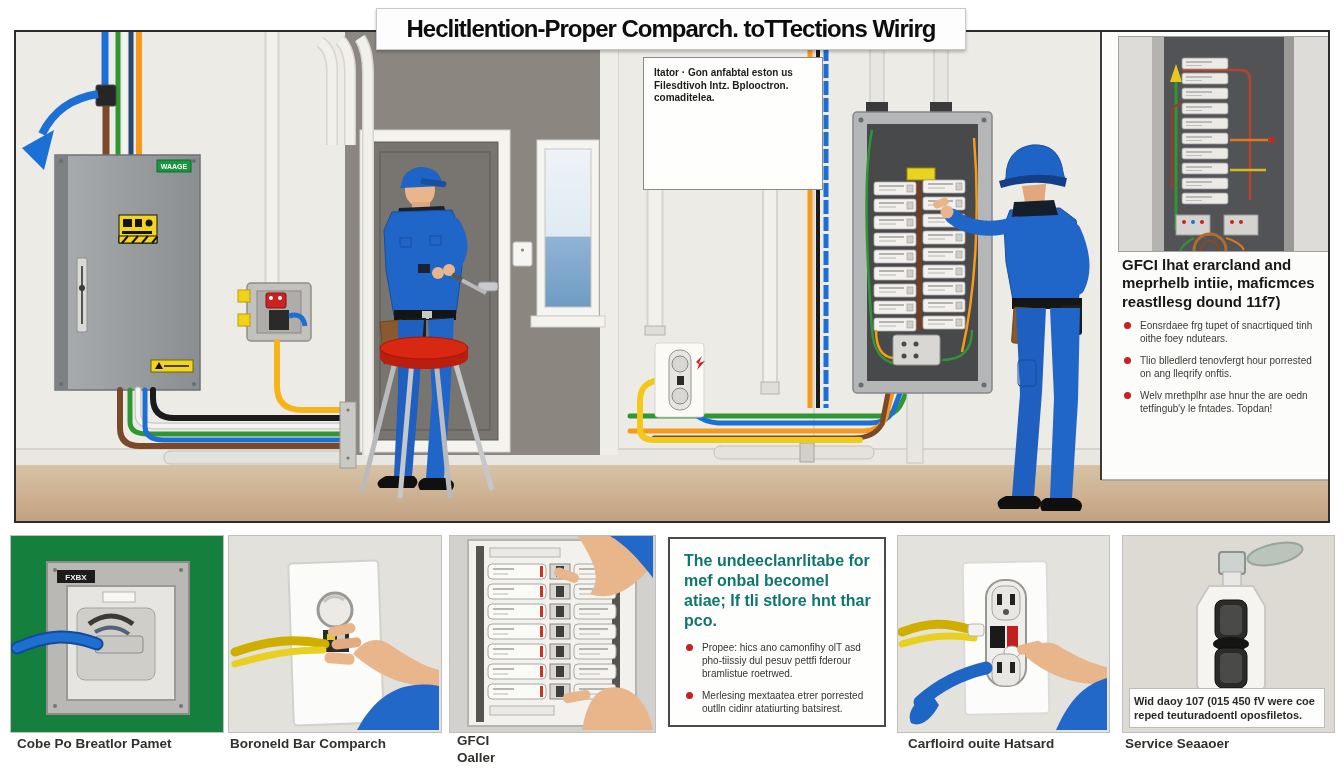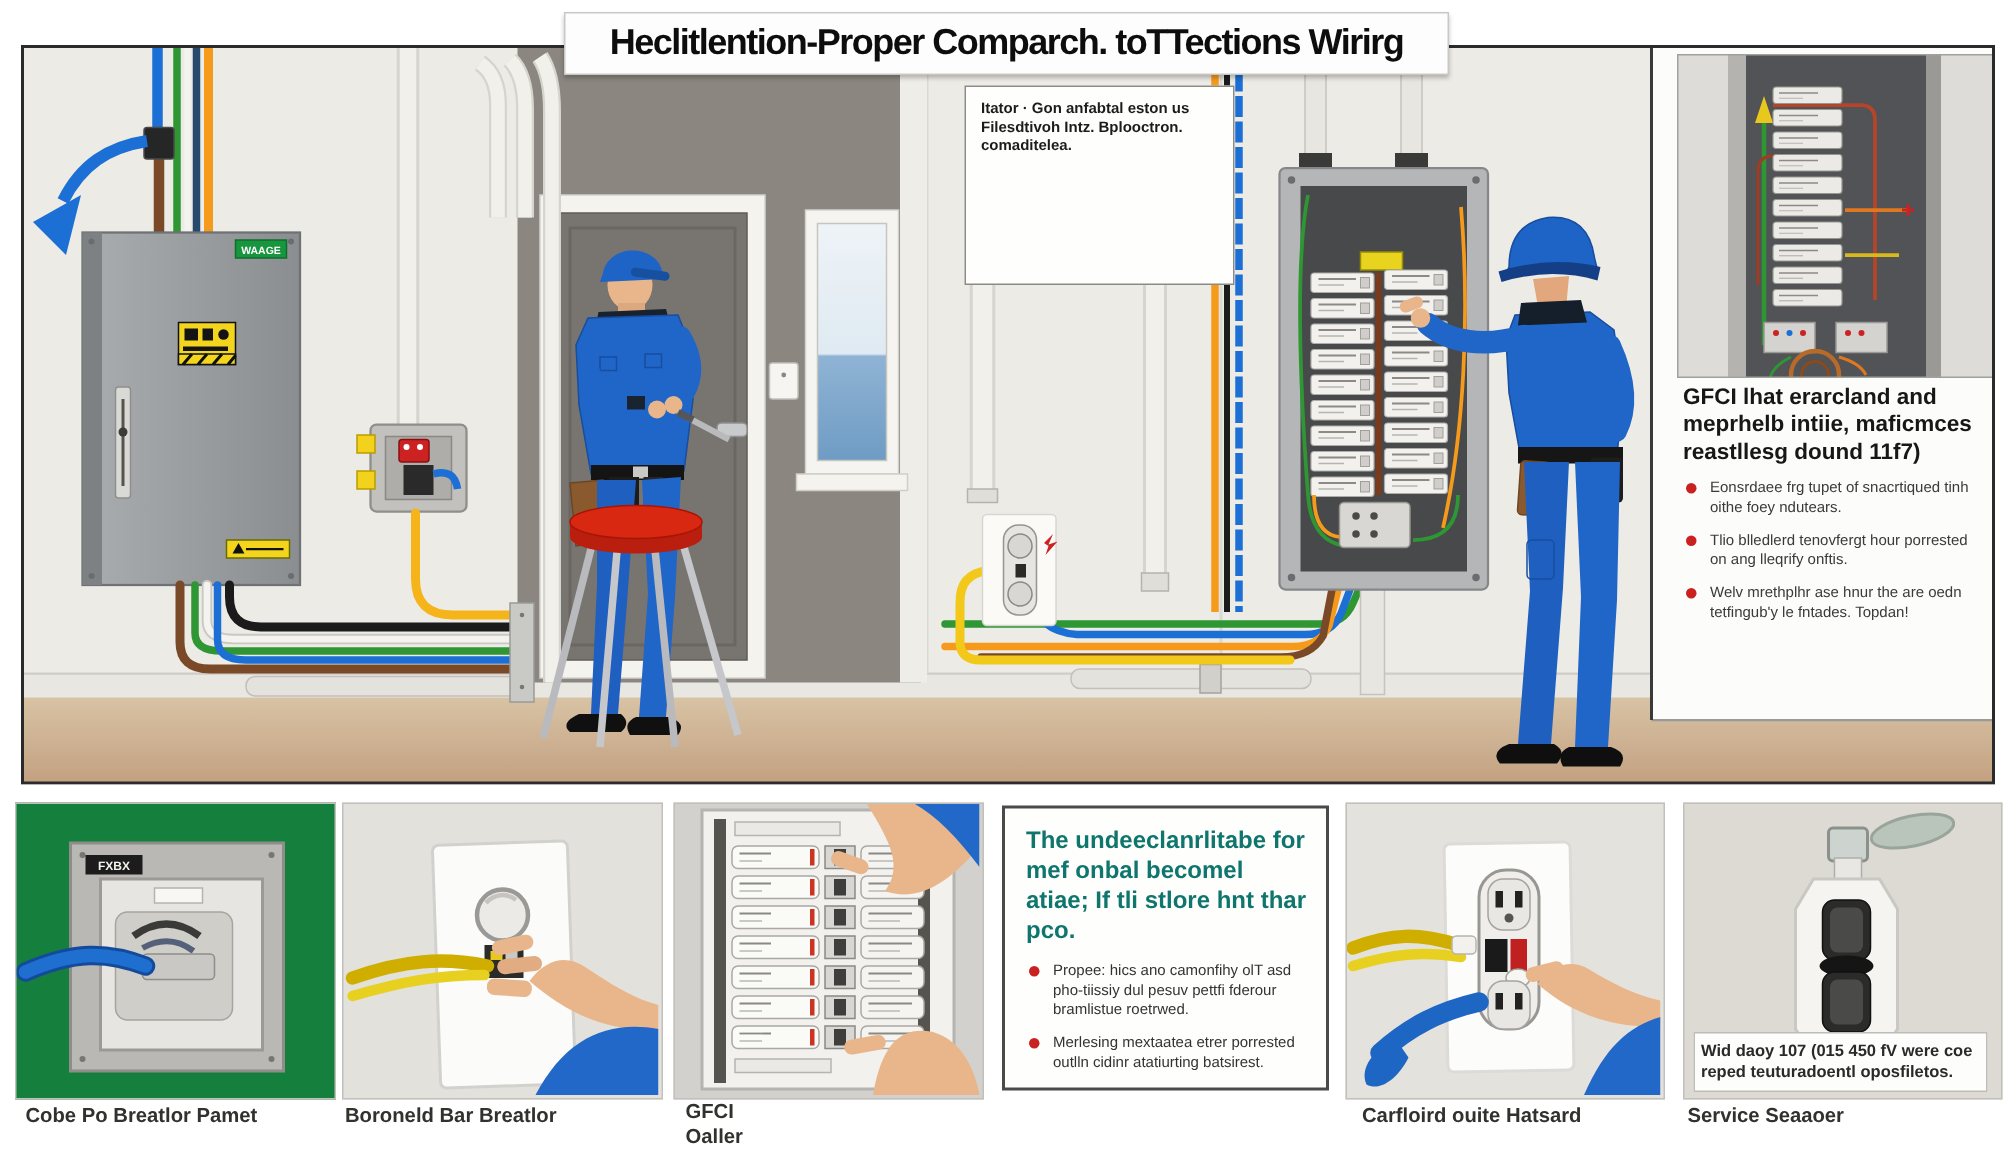"Boroneld Bar Breatlor" div.caption { text: Breatlor -> Comparch }
